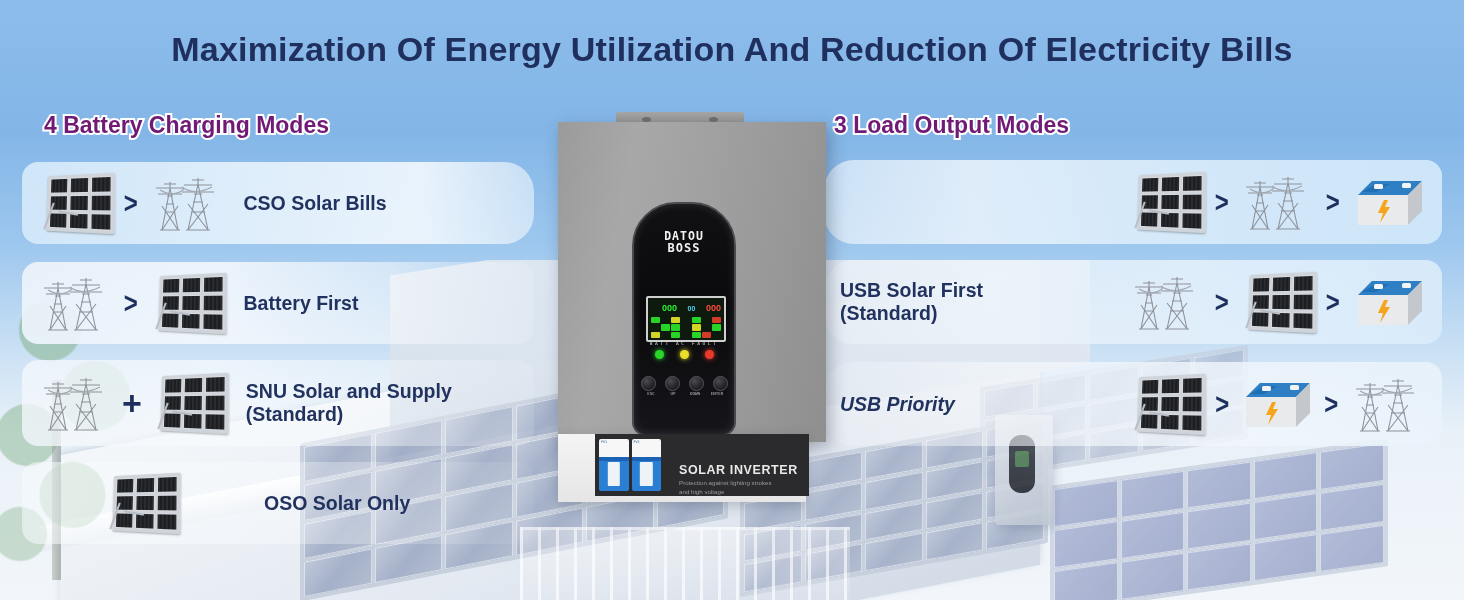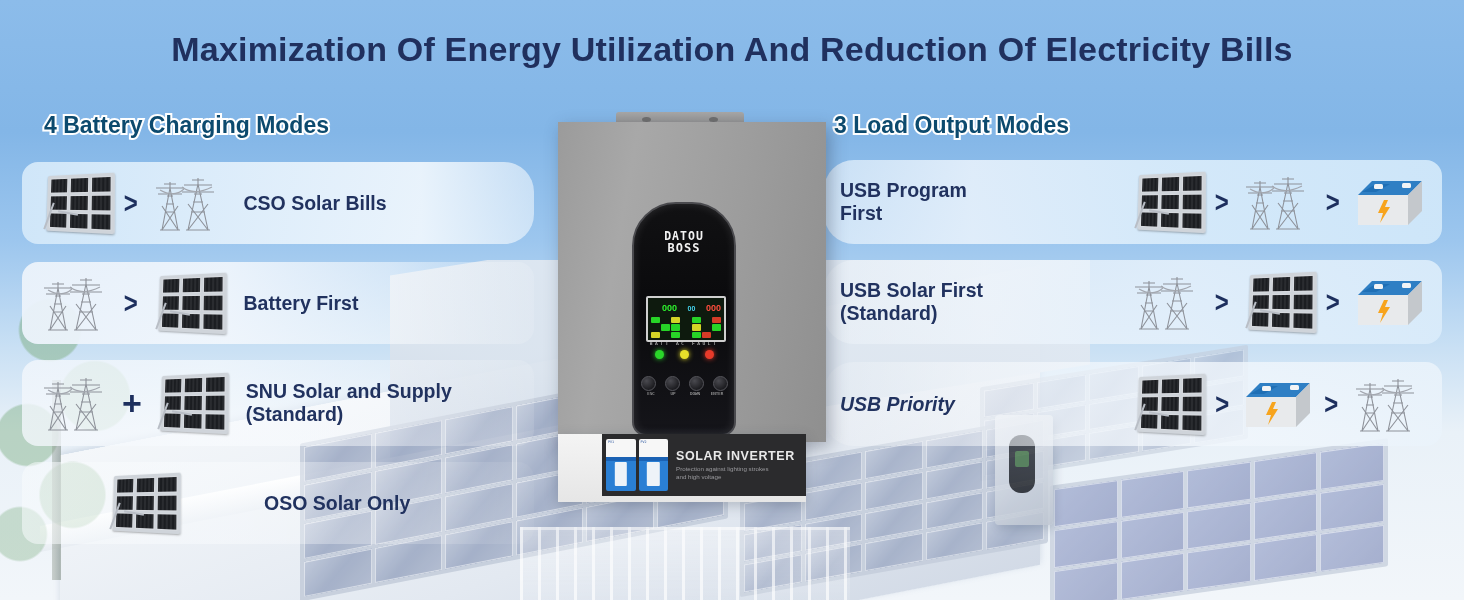"4 Battery Charging Modes" .sec-head { color: #0c4a6e -> #701a75 }
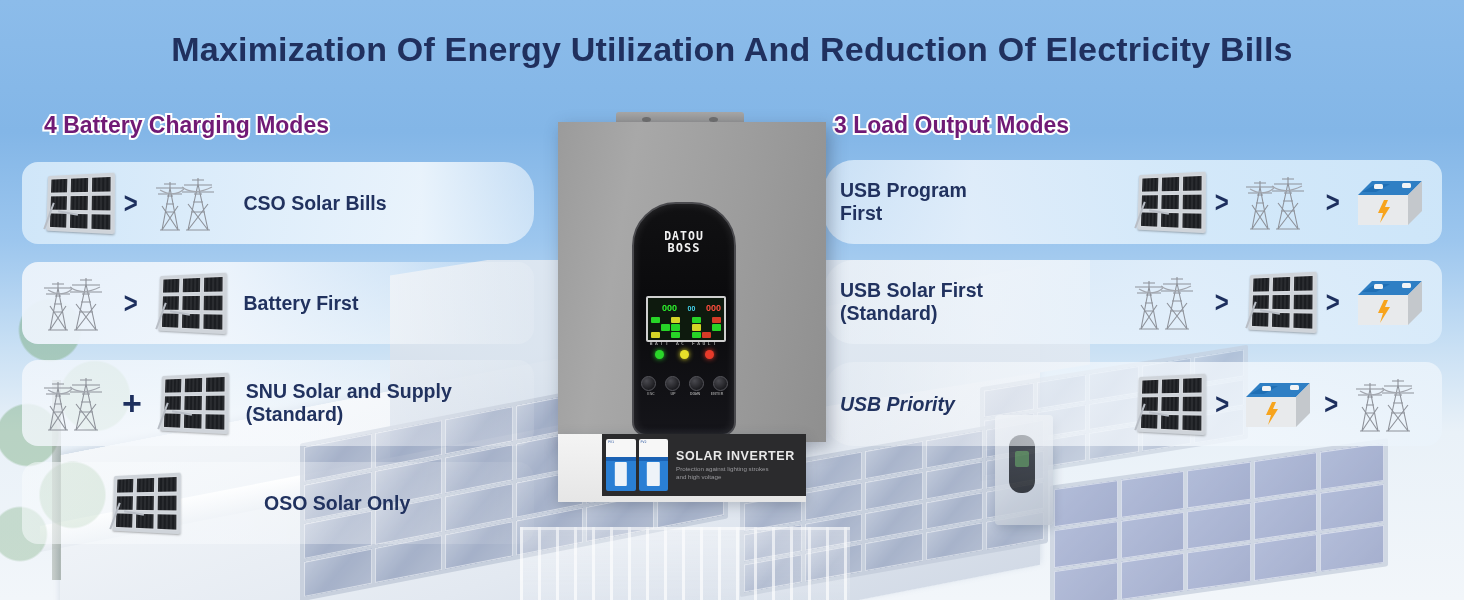"USB Program" div.card-label { html: <div>USB Program First</div> -> none }
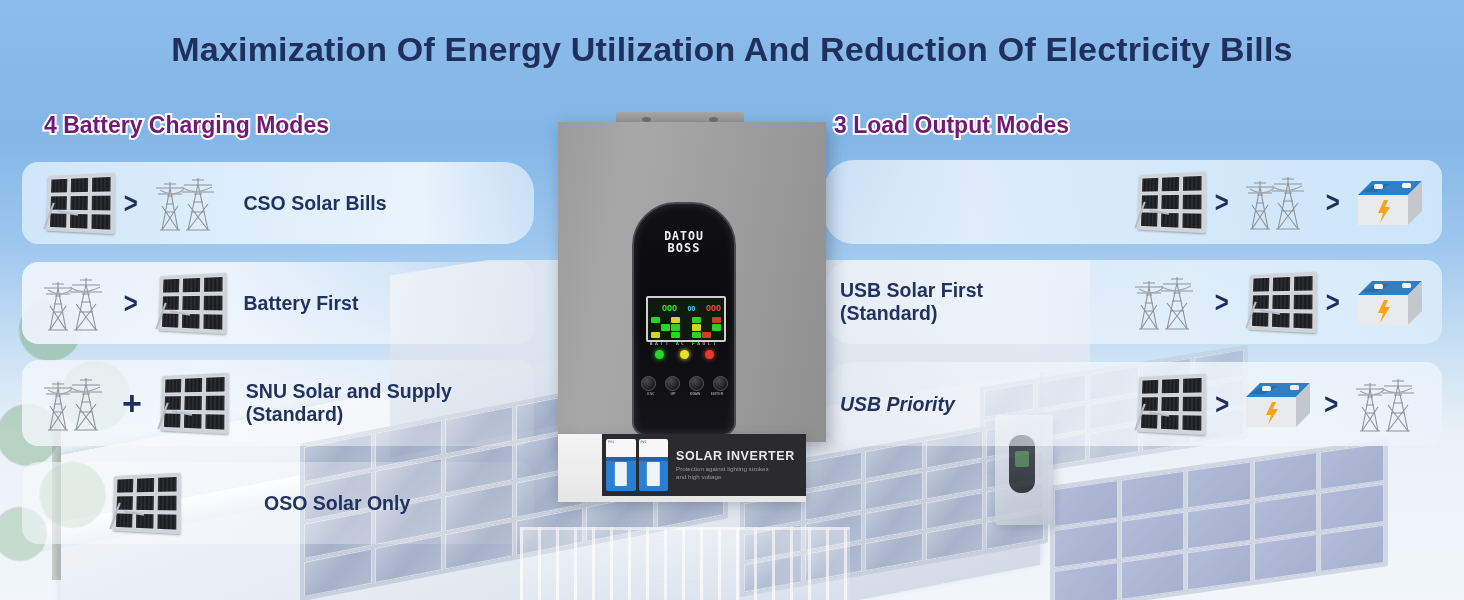"SOLAR INVERTER" .inv-foot-dark { align-items: center -> flex-end; left: 44px -> 37px; padding-left: 0 -> 10px }
